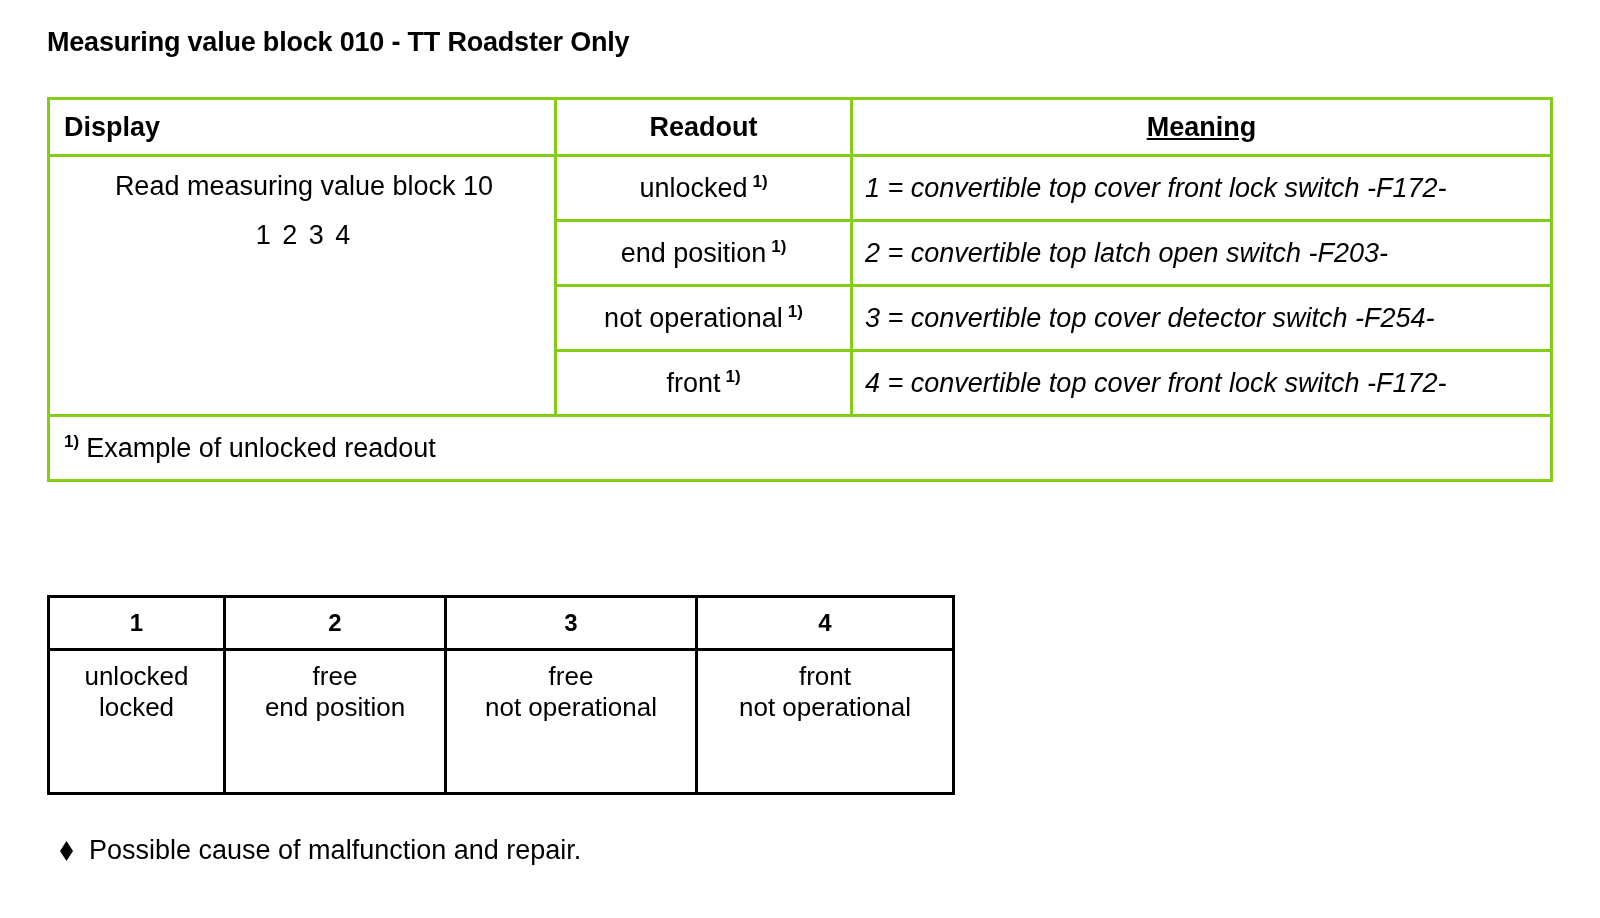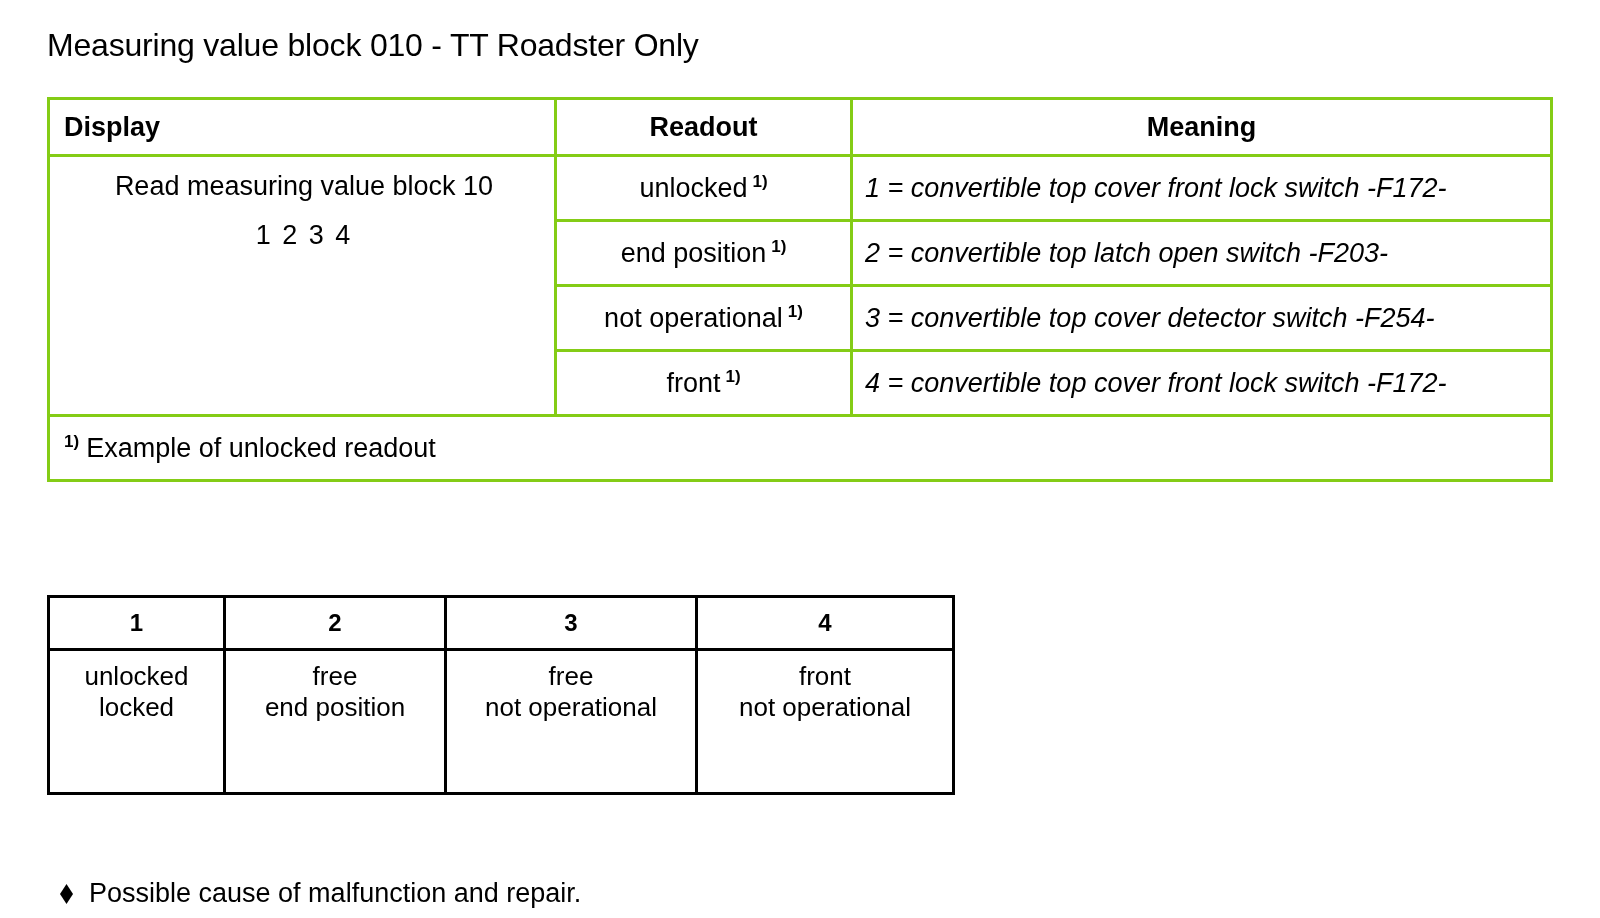"Measuring value block 010 -" .heading { font-size: 32px -> 27px; font-weight: normal -> bold }
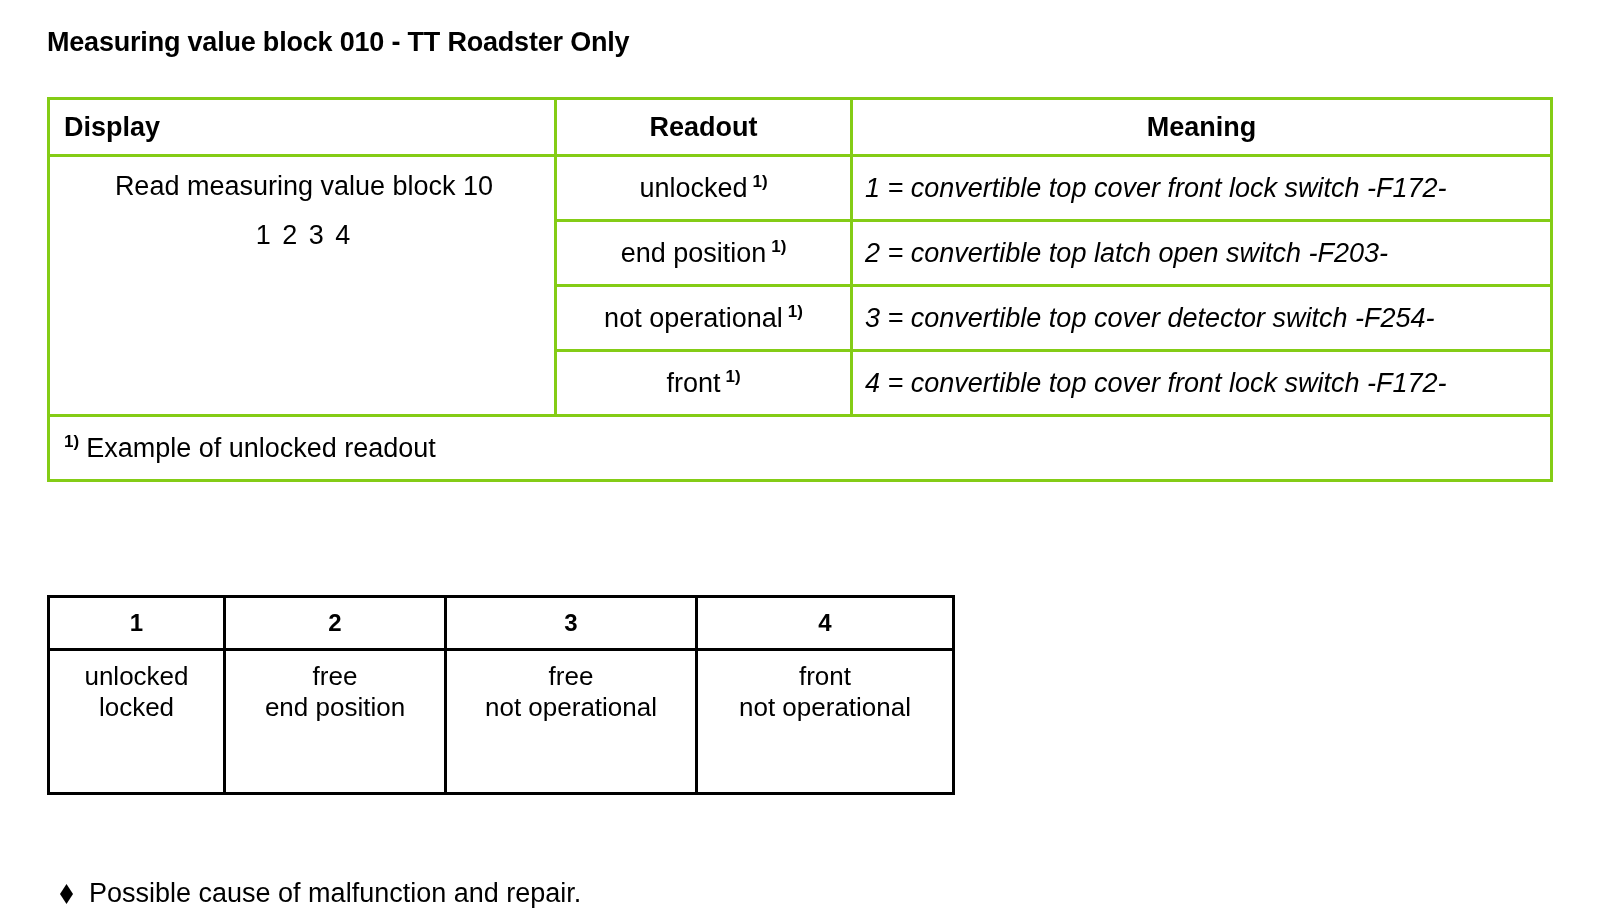"Meaning" .col-meaning { text-decoration: none -> underline }
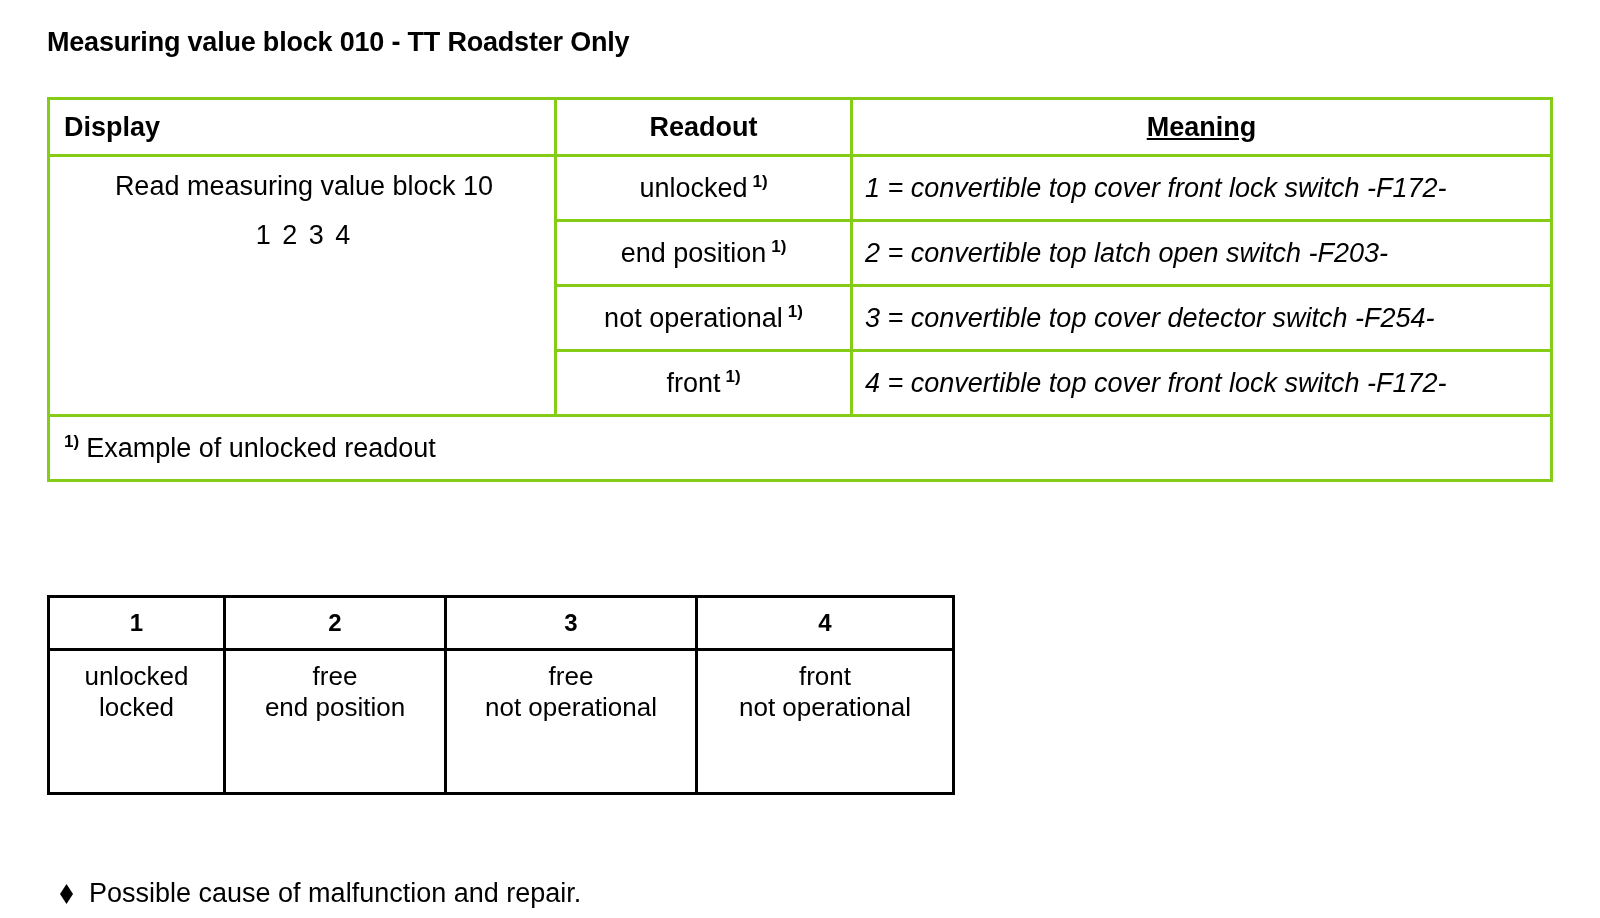"Possible cause of malfunction and" #bullet-note { margin-top: 43px -> none }
